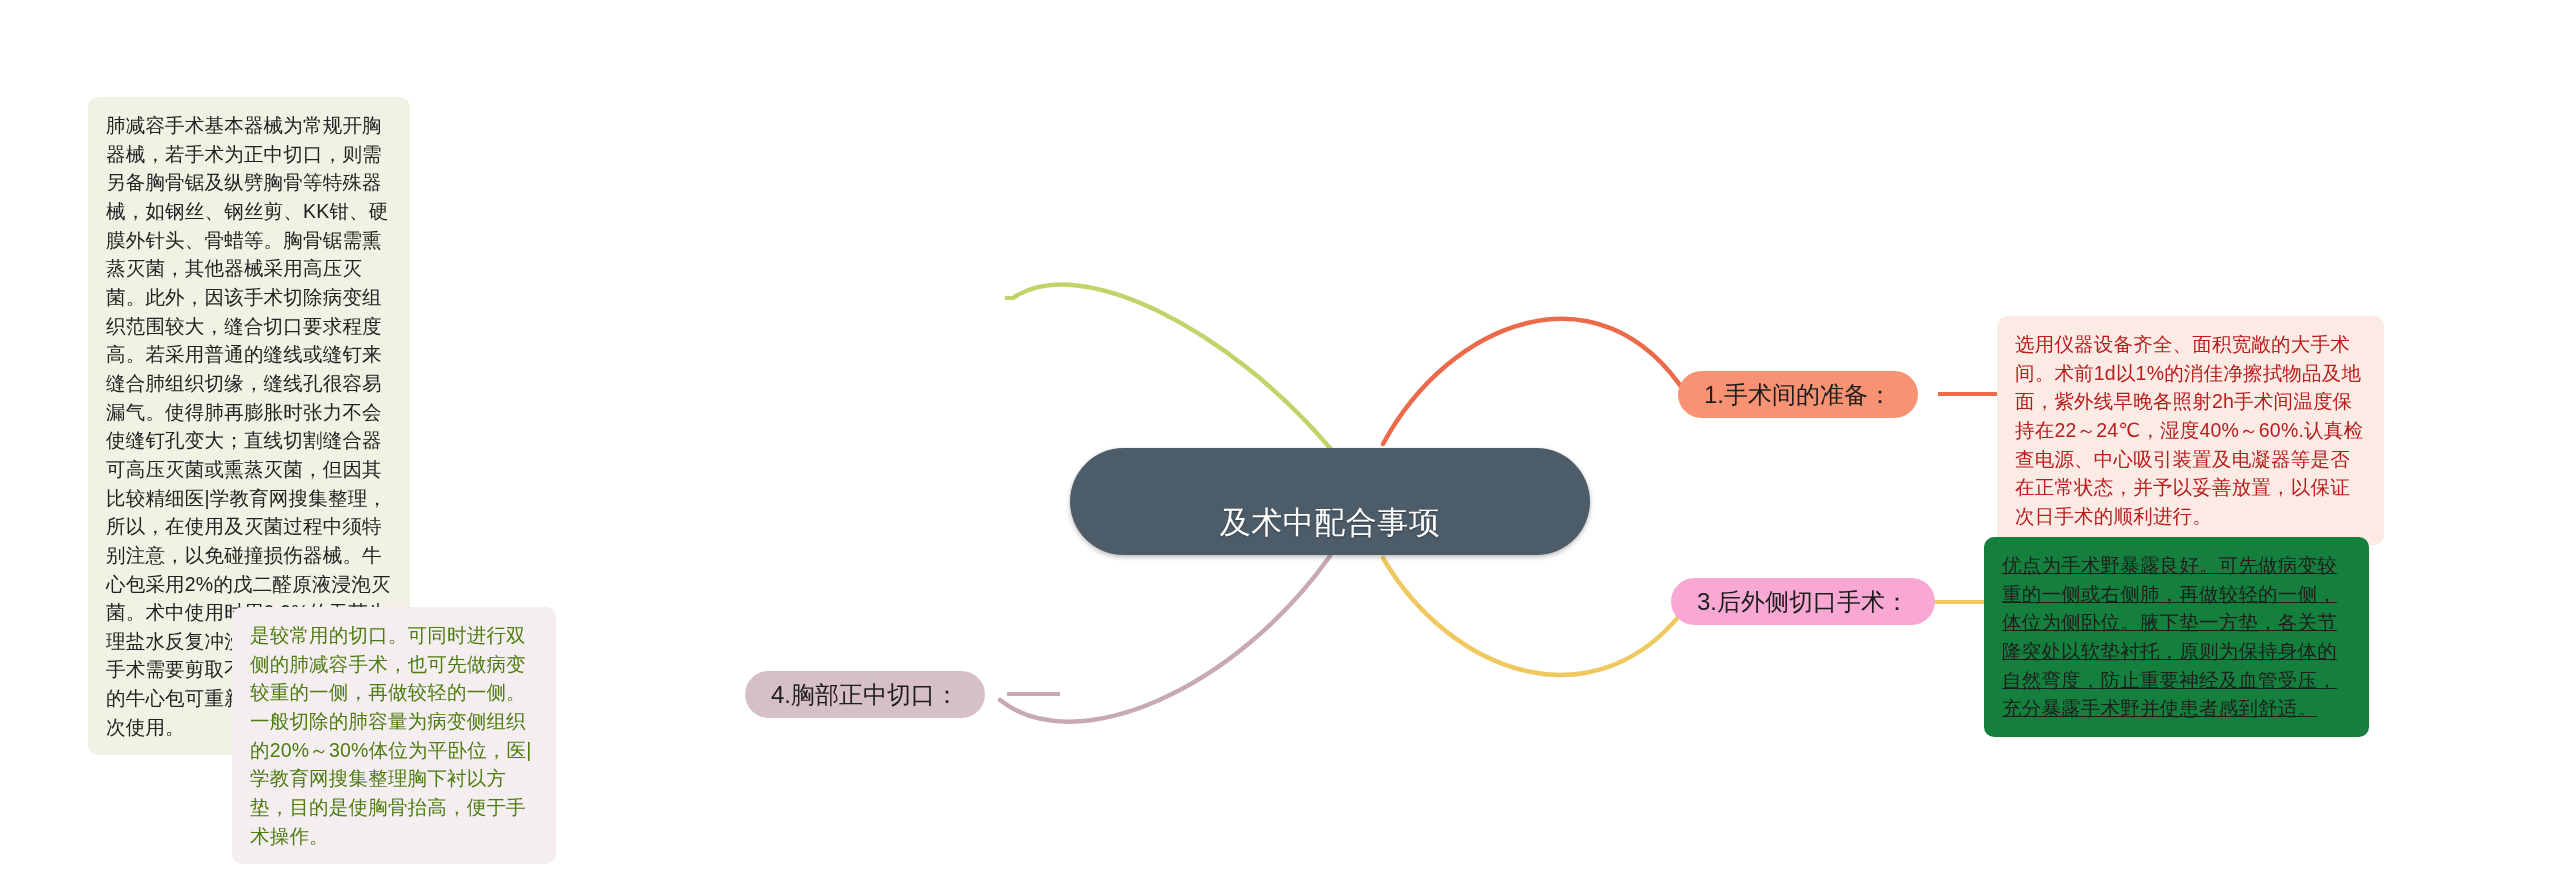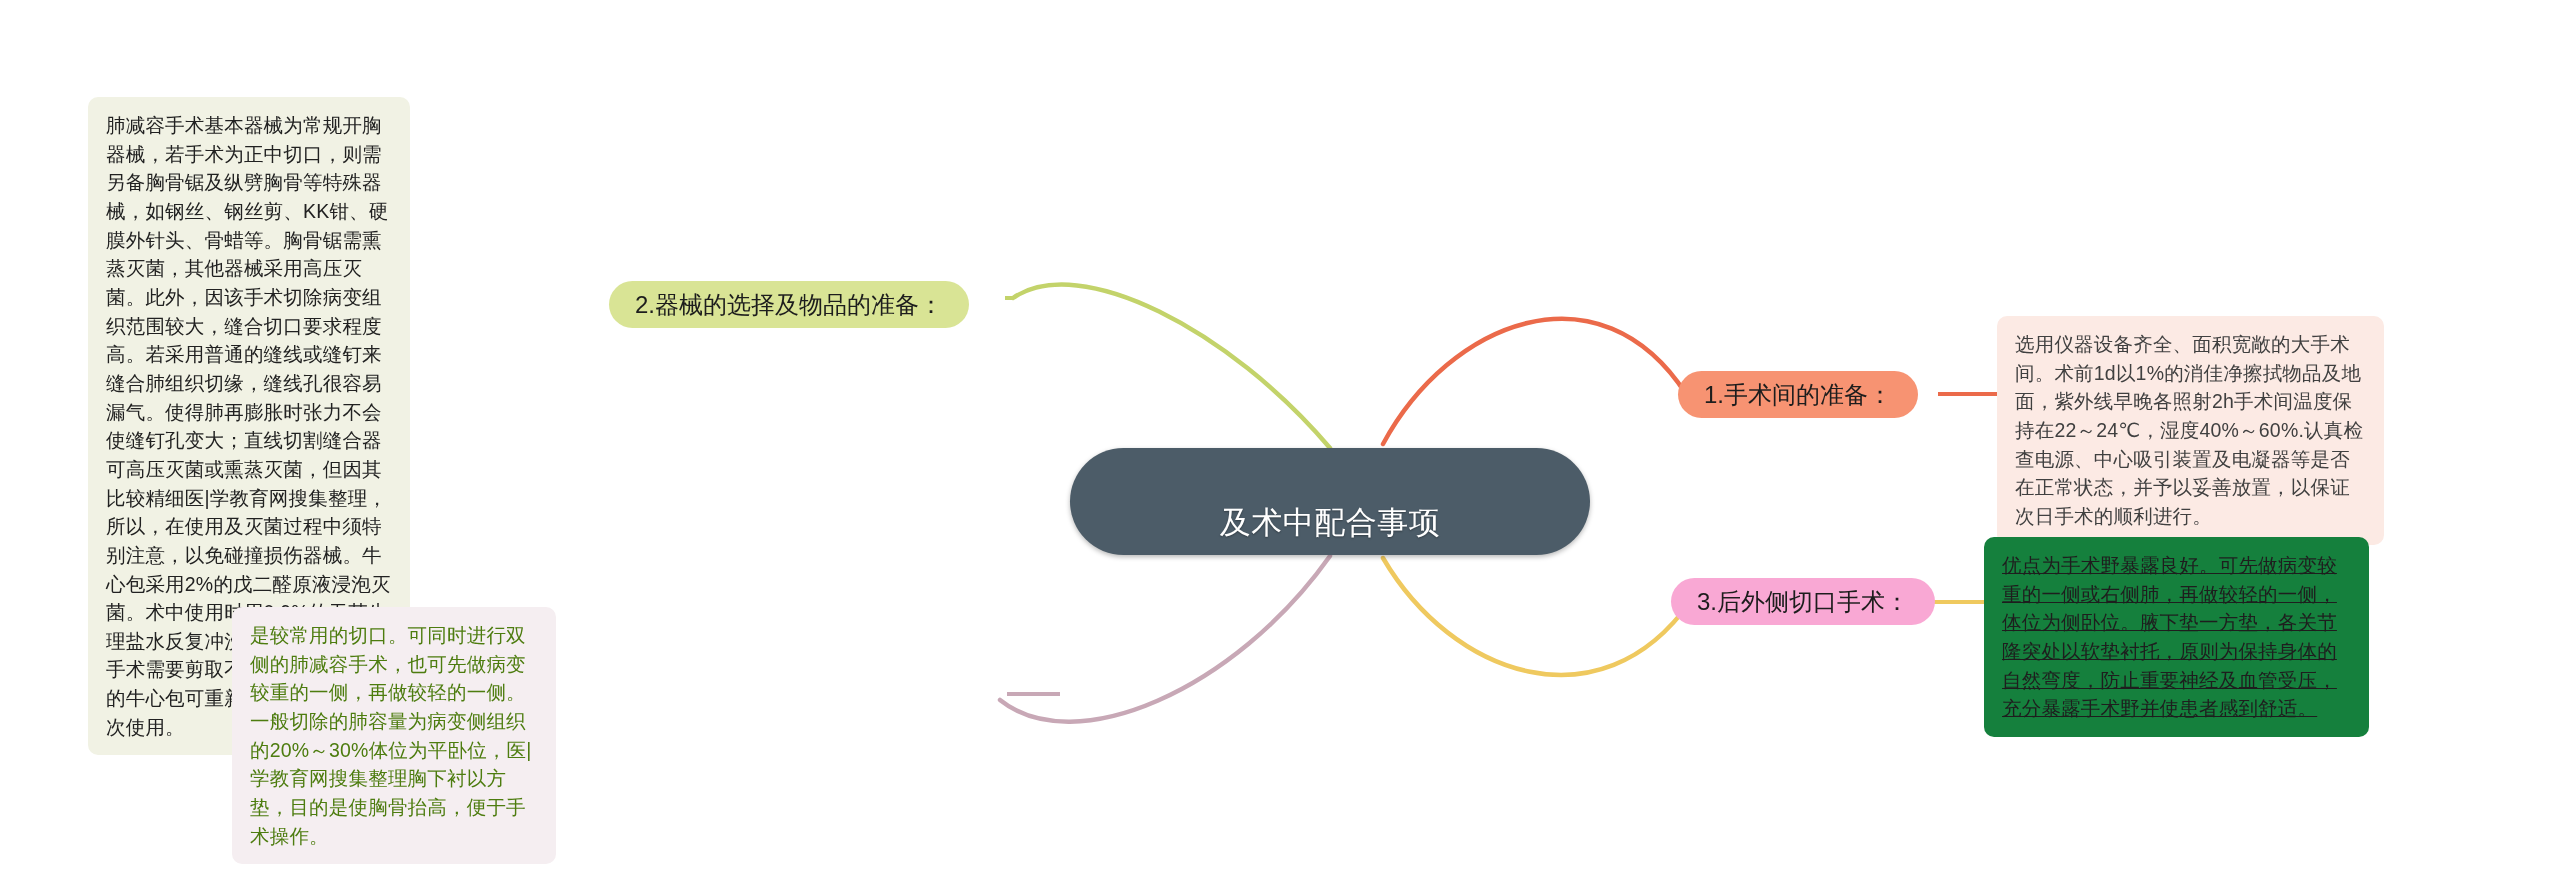"2.器械的选择及物品的准备：" div.pill { html: <div> <span>2.器械的选择及物品的准备：</span> </div> -> none }
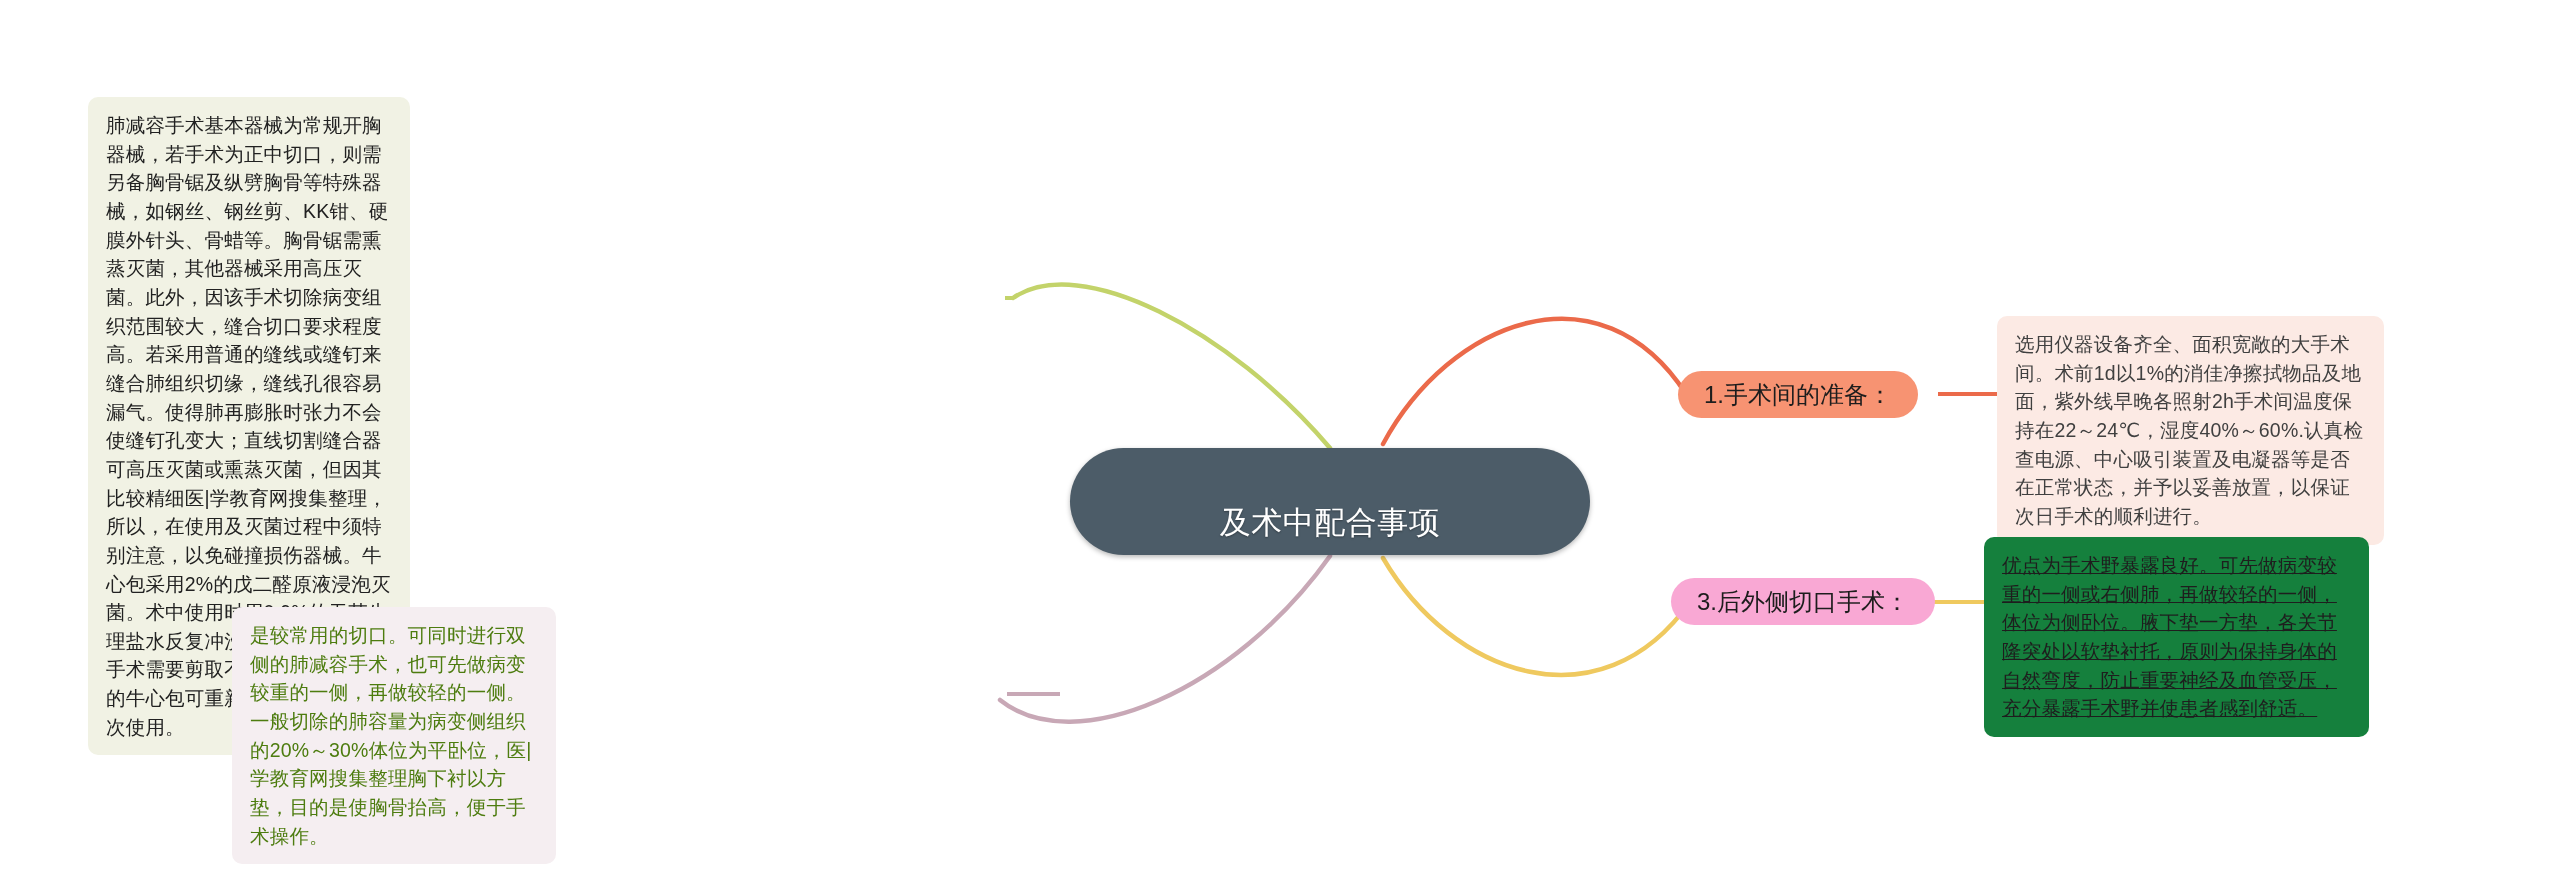"选用仪器设备齐全、面积宽敞的大手术间。术前1d以1%的消佳净擦拭物品及地面，紫外" .panel-note { color: #404040 -> #b91c1c }
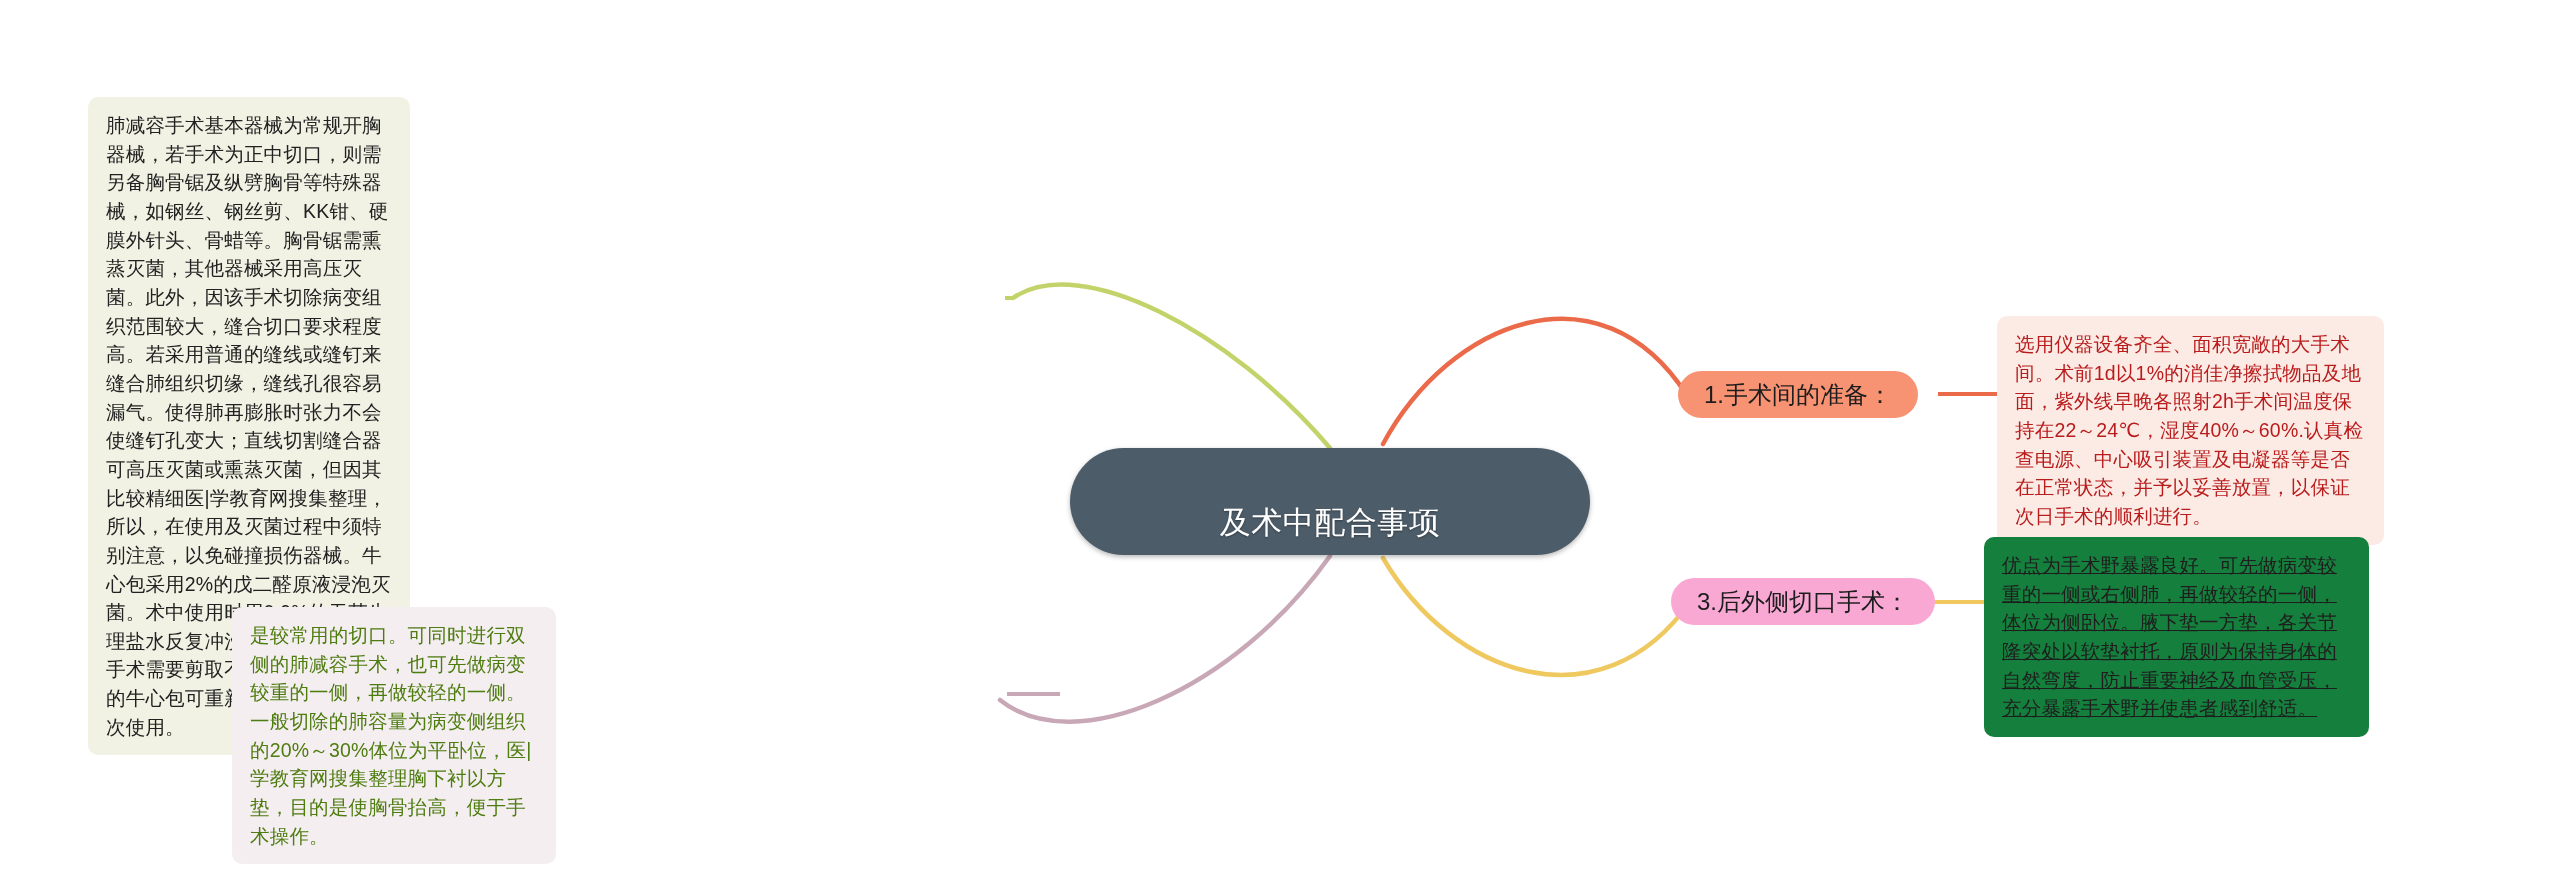"4.胸部正中切口：" div.pill { html: none -> <div> <span>4.胸部正中切口：</span> </div> }
